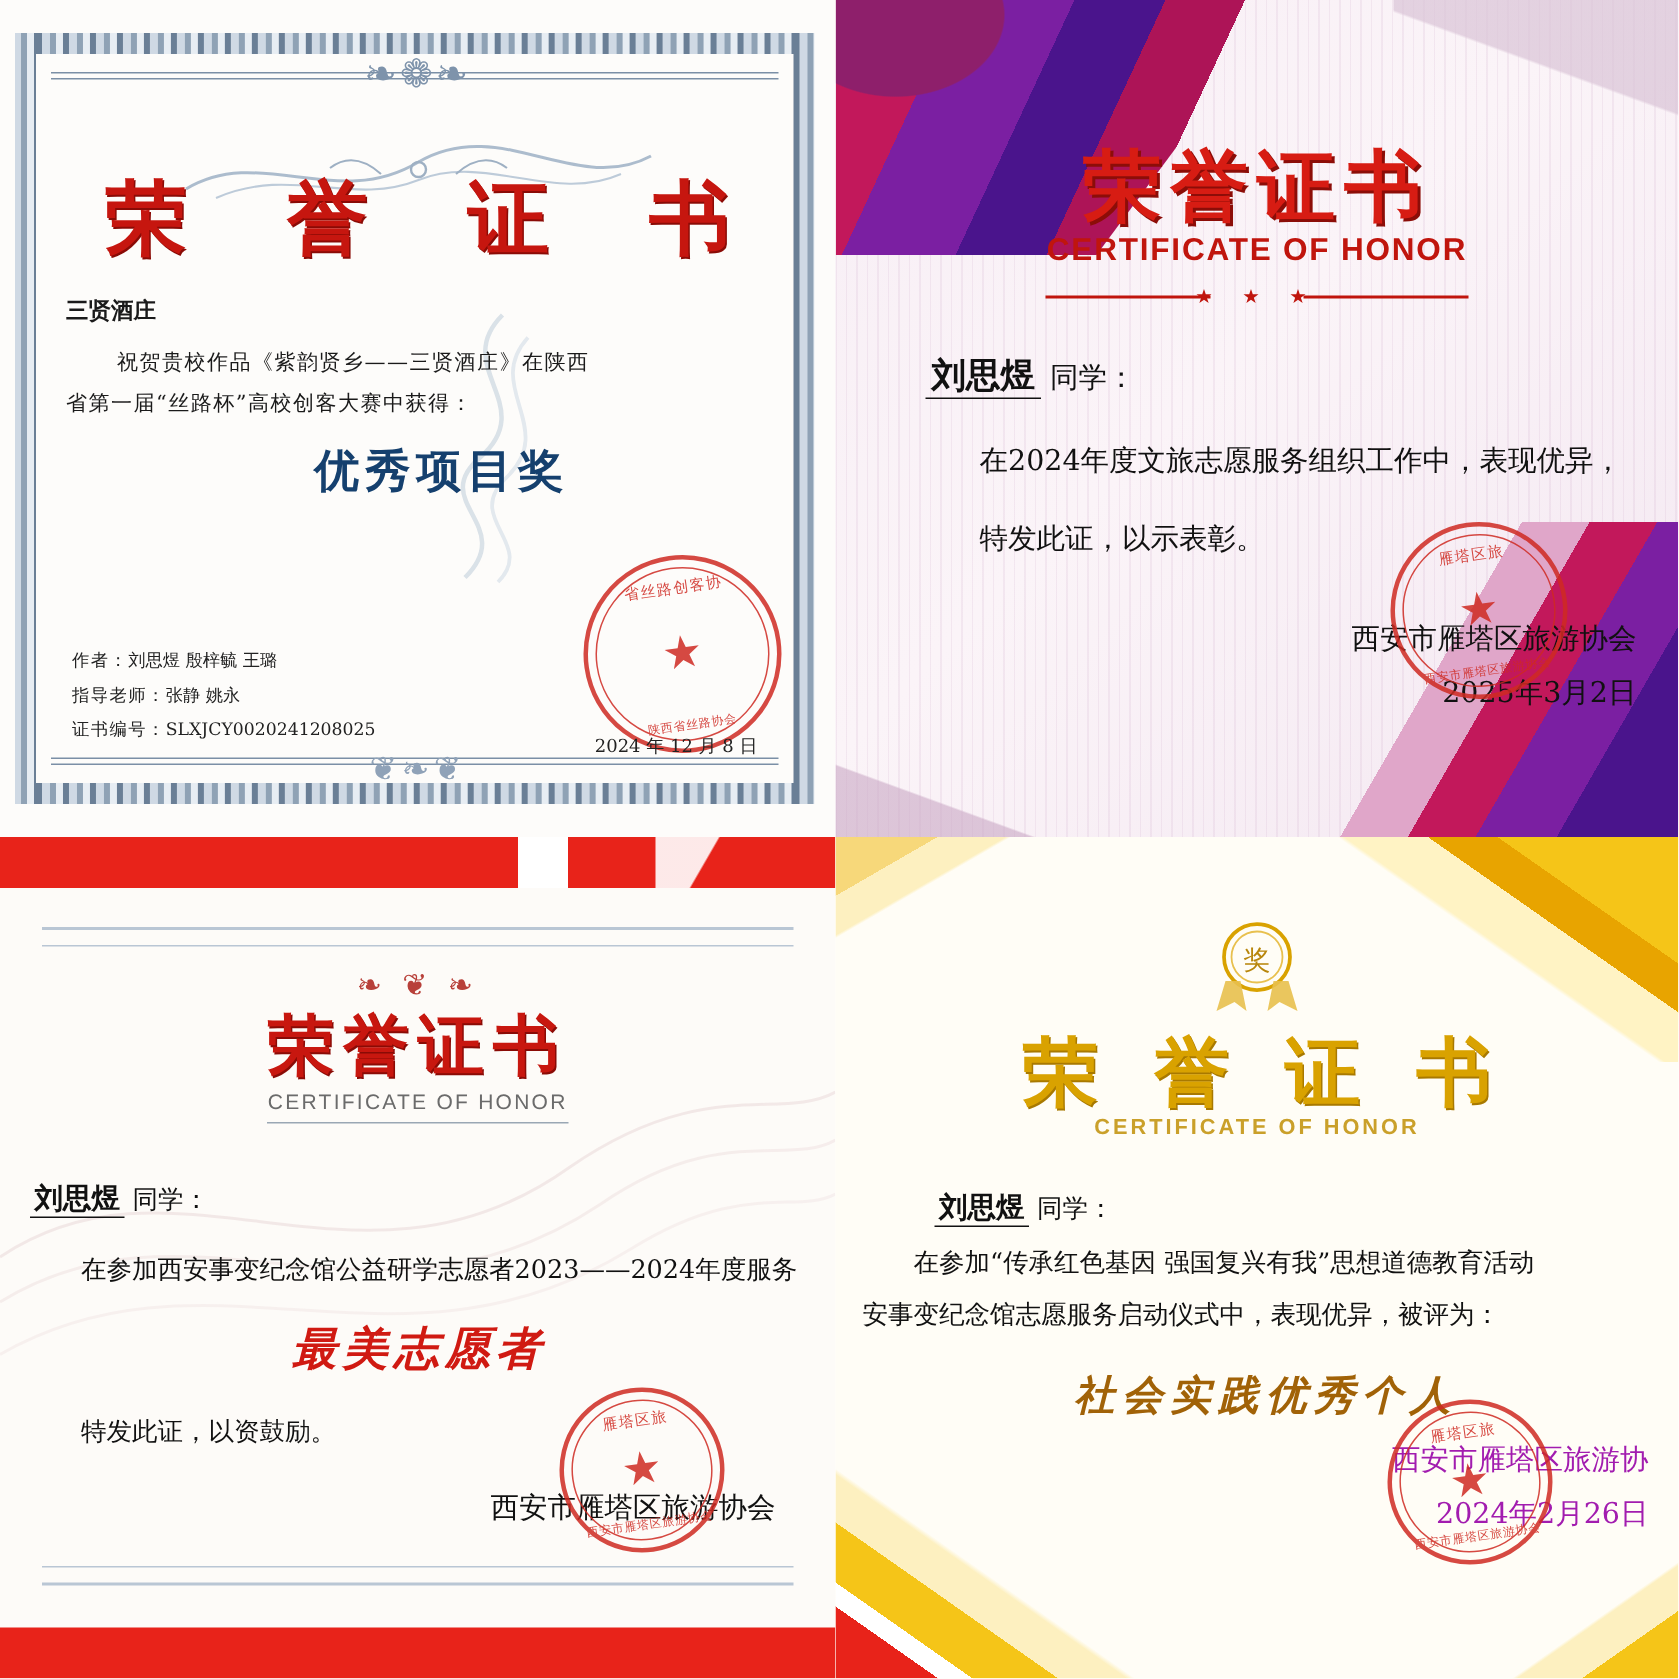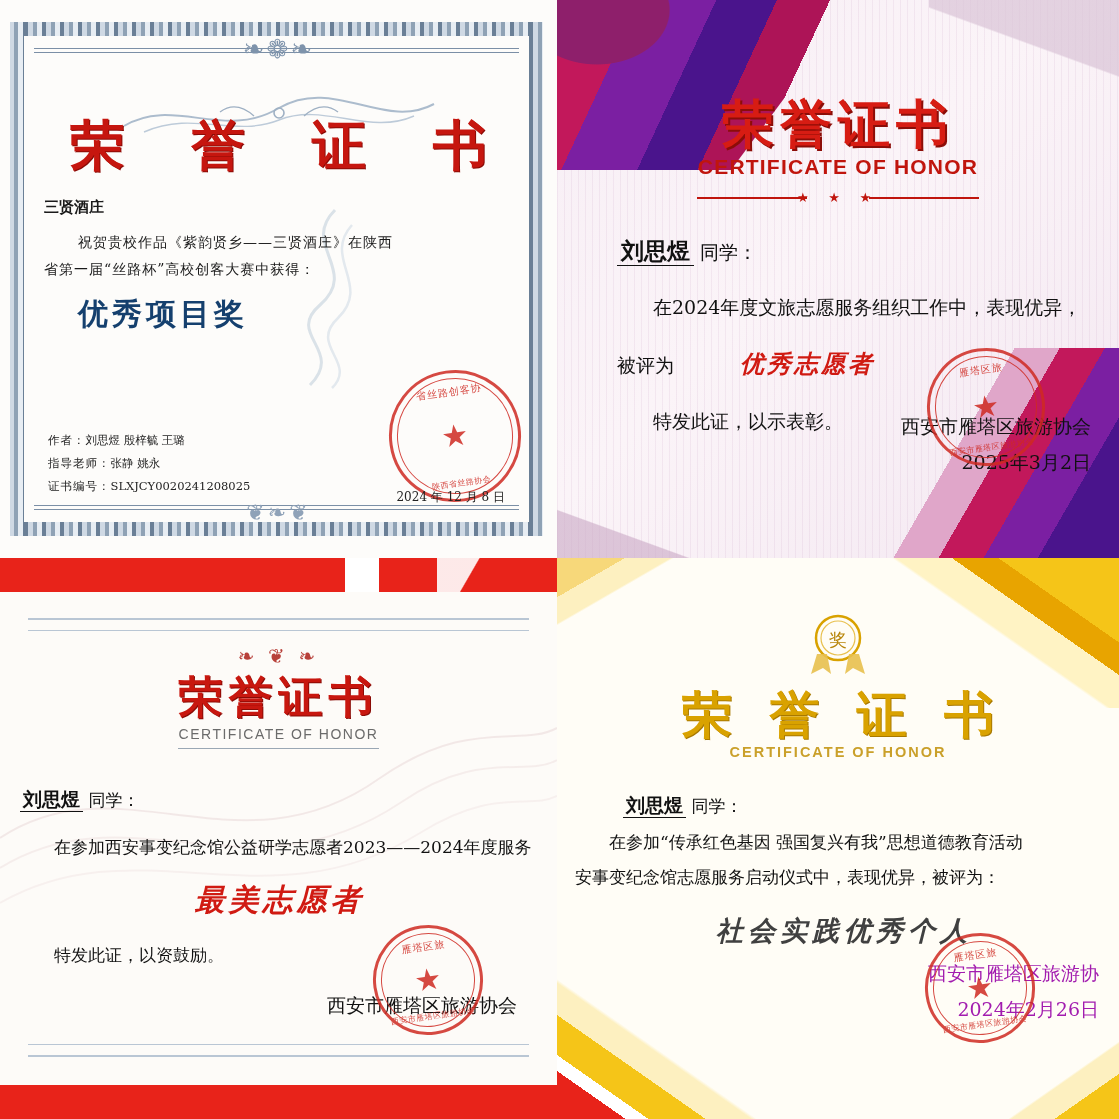"优秀项目奖" .c1-award { text-align: none -> center }
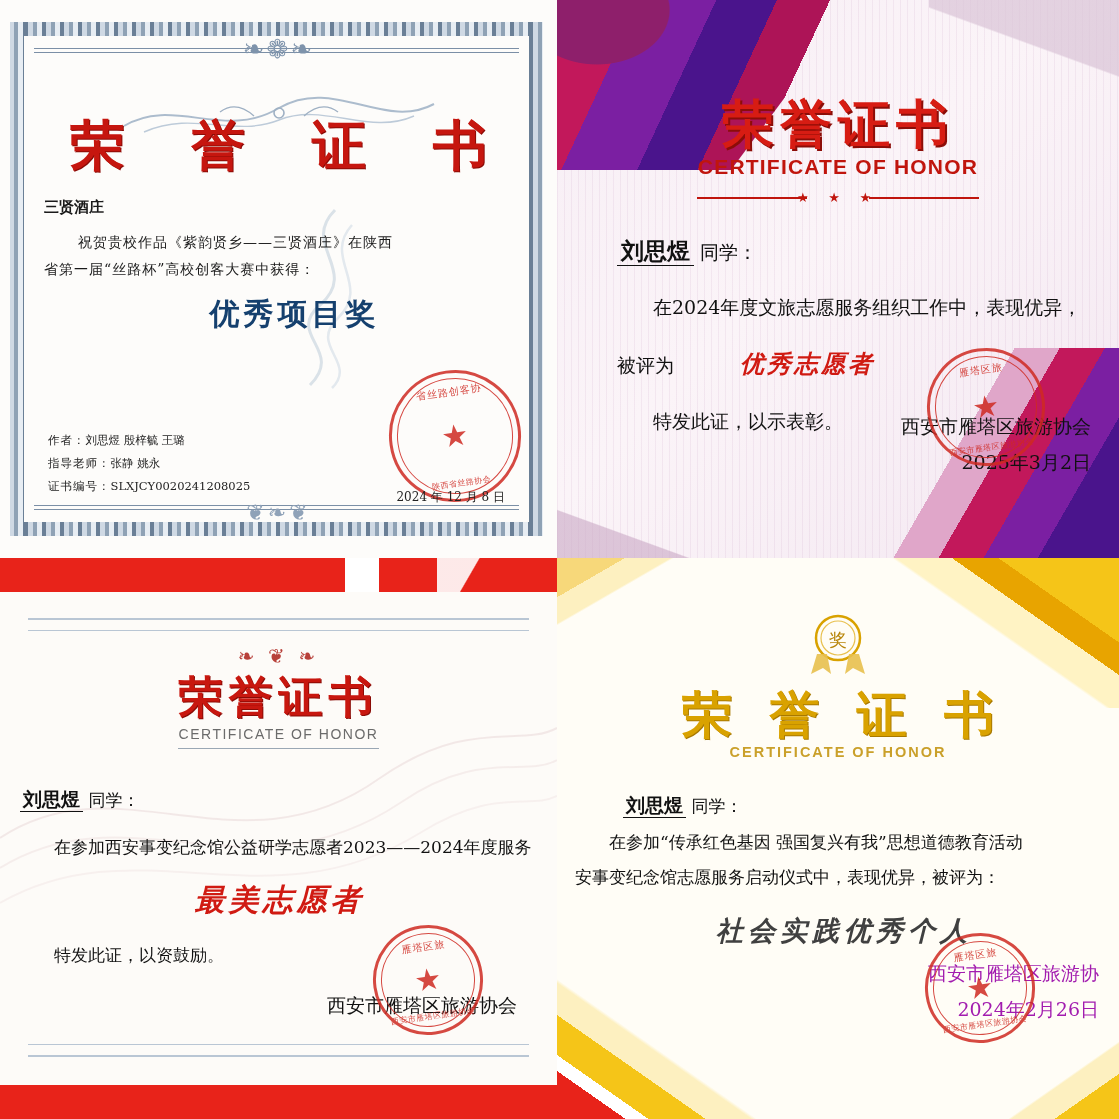"被评为 优秀志愿者" div.c2-line { html: <div> <span>被评为</span> <span>优秀志愿者</span> </div> -> none }
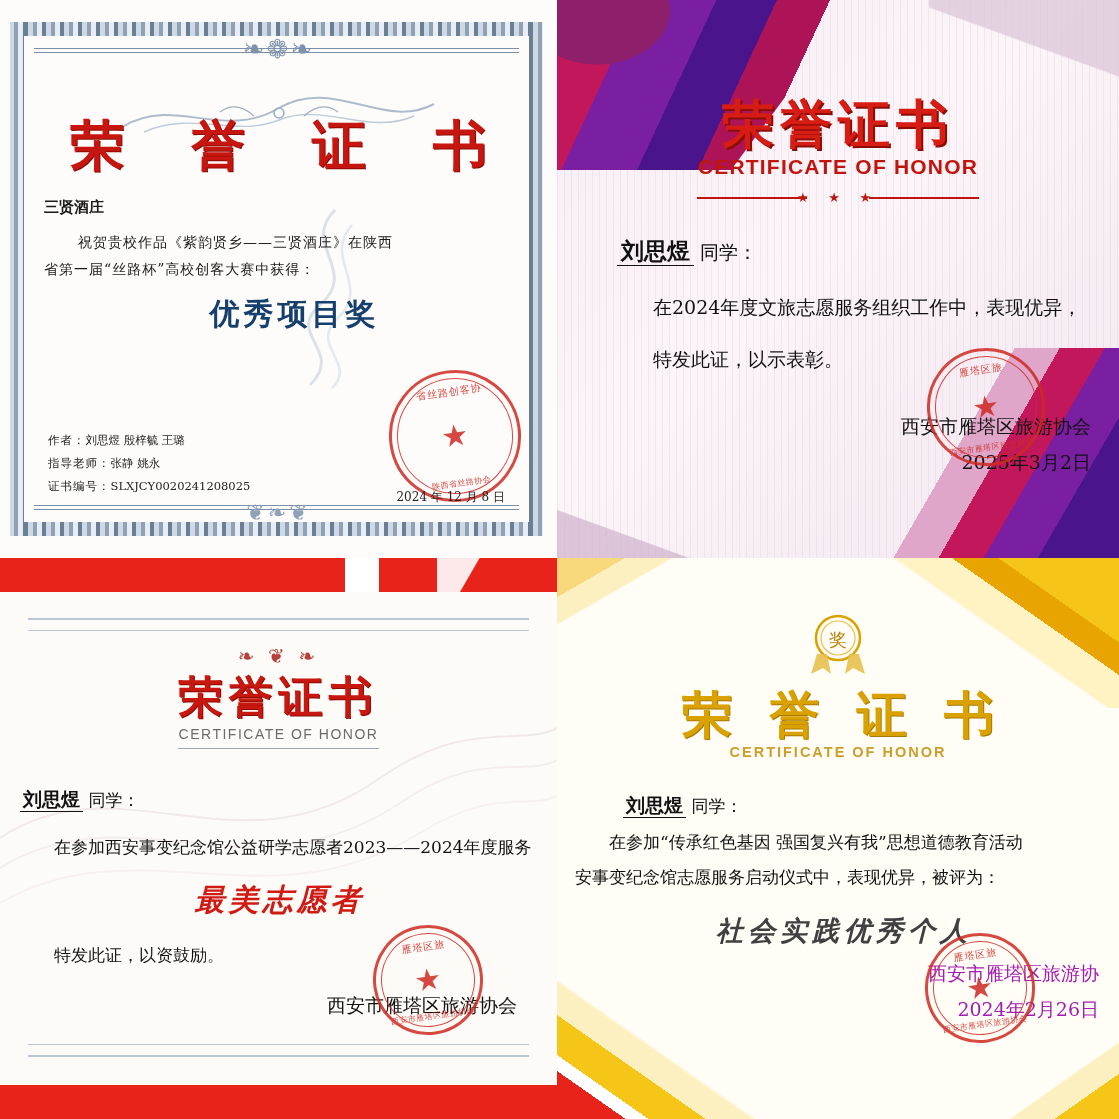"社会实践优秀个人" .c4-award { color: #404040 -> #a16207 }
